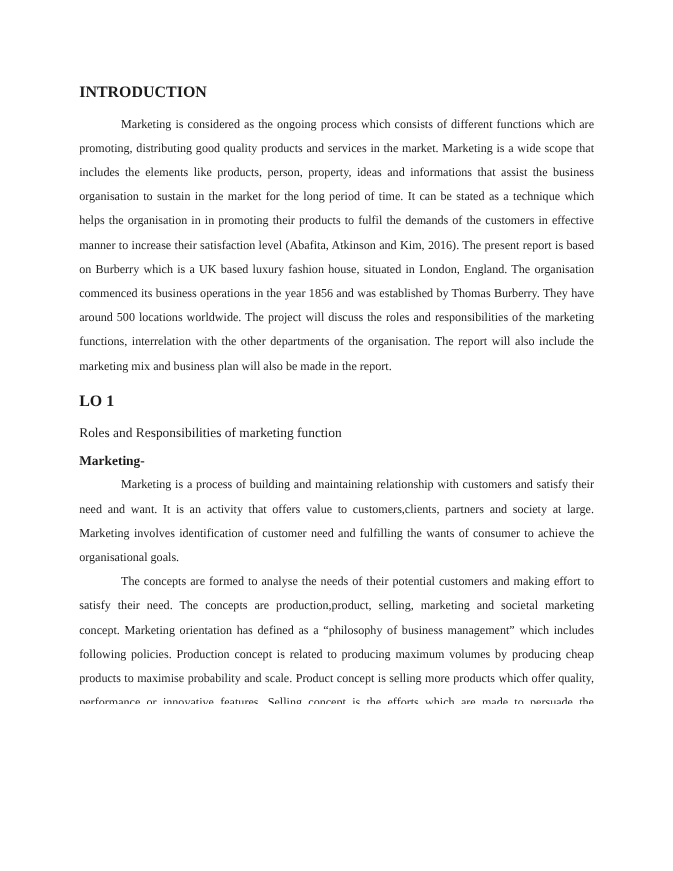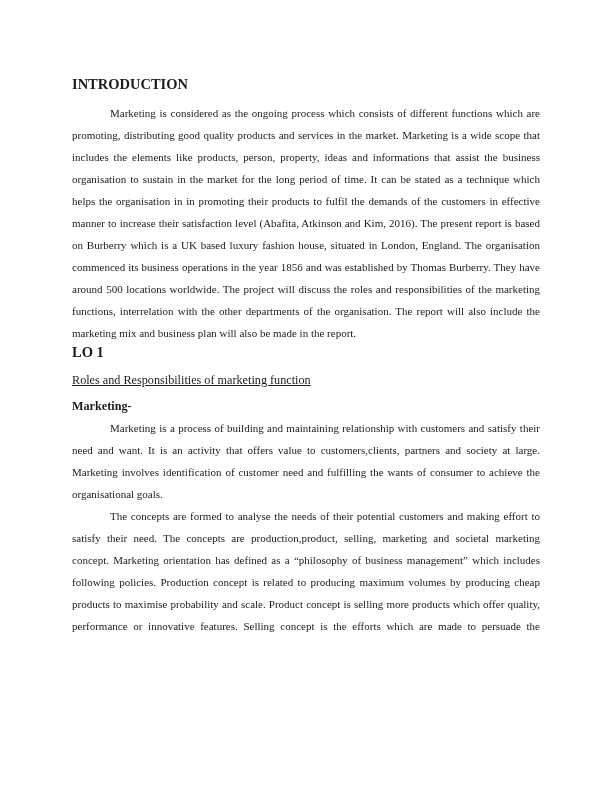"LO 1" .doc-heading.lo { margin-top: none -> 13px }
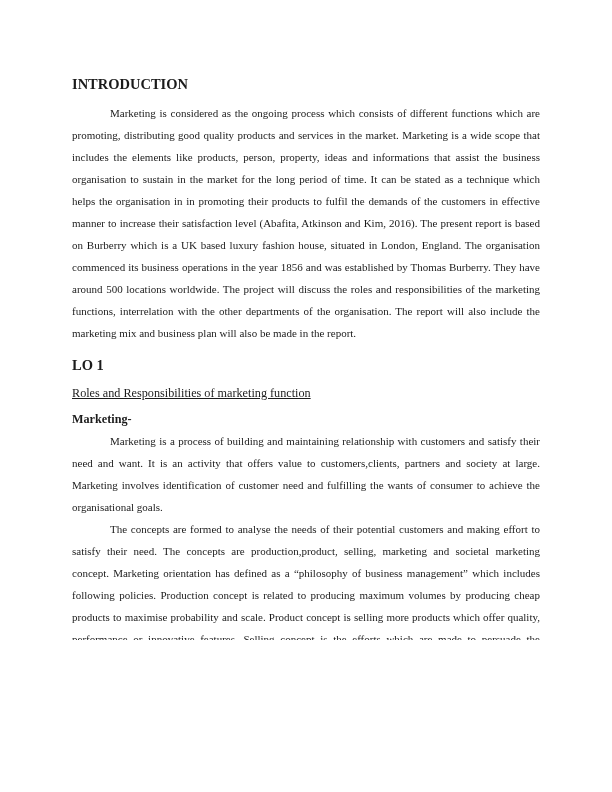"Roles and Responsibilities of marketing" .doc-subheading { text-decoration: underline -> none }
